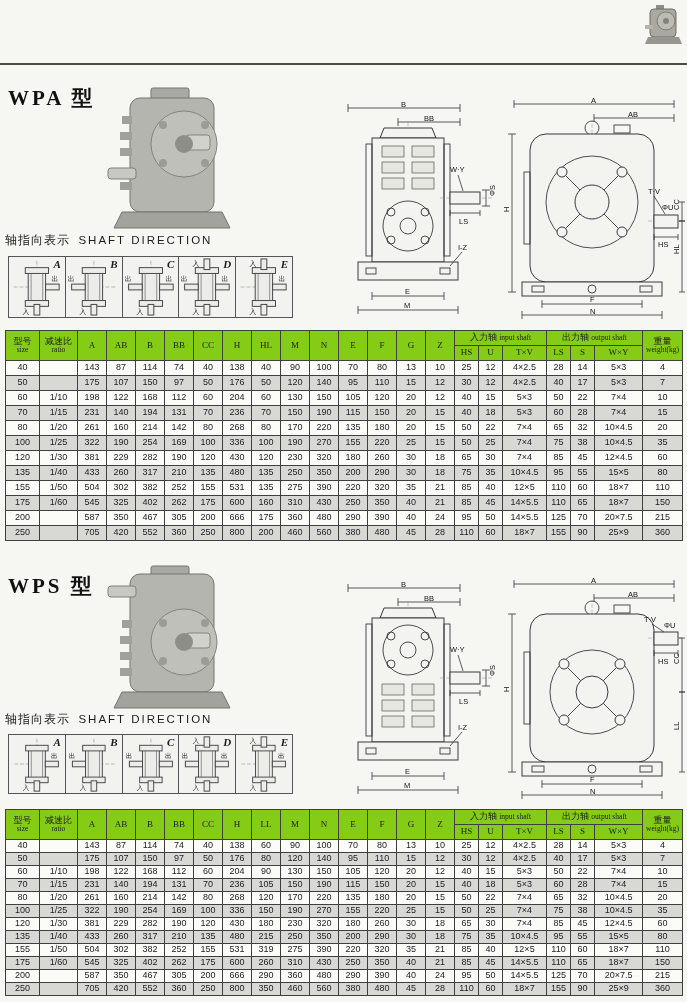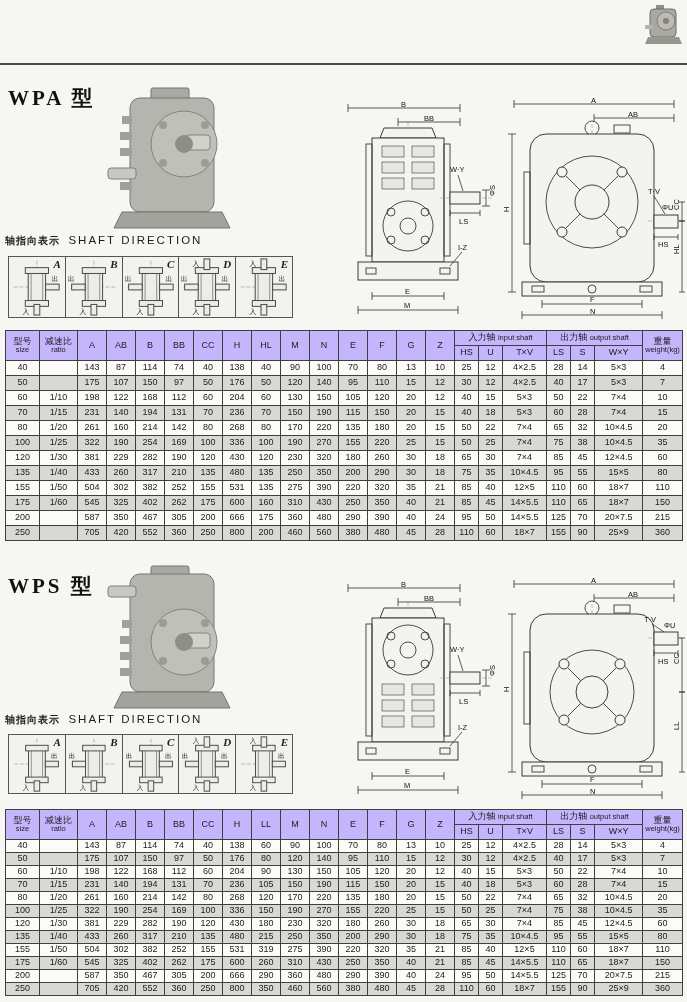"轴指向表示" .sd-label .cn { font-size: 10px -> 12px; font-weight: bold -> normal }
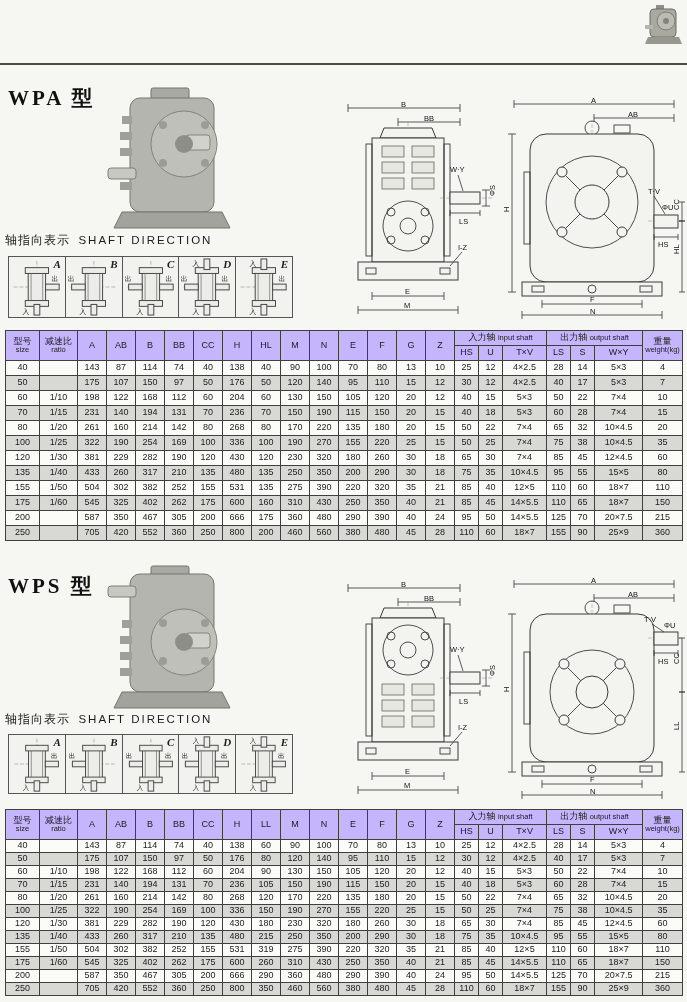"型号" table.spec thead th { background: #c4b5fd -> #84cc16; font-family: none -> Liberation Serif, serif }
